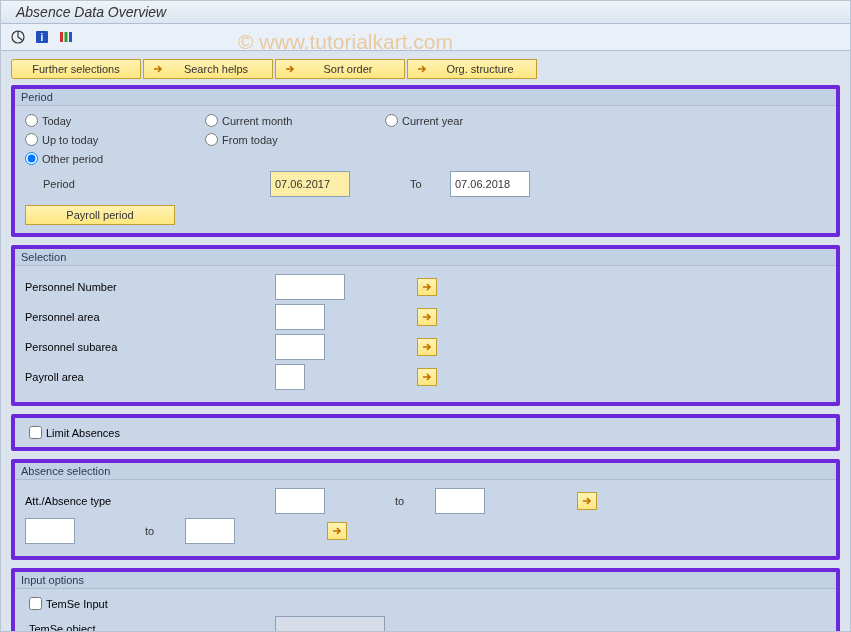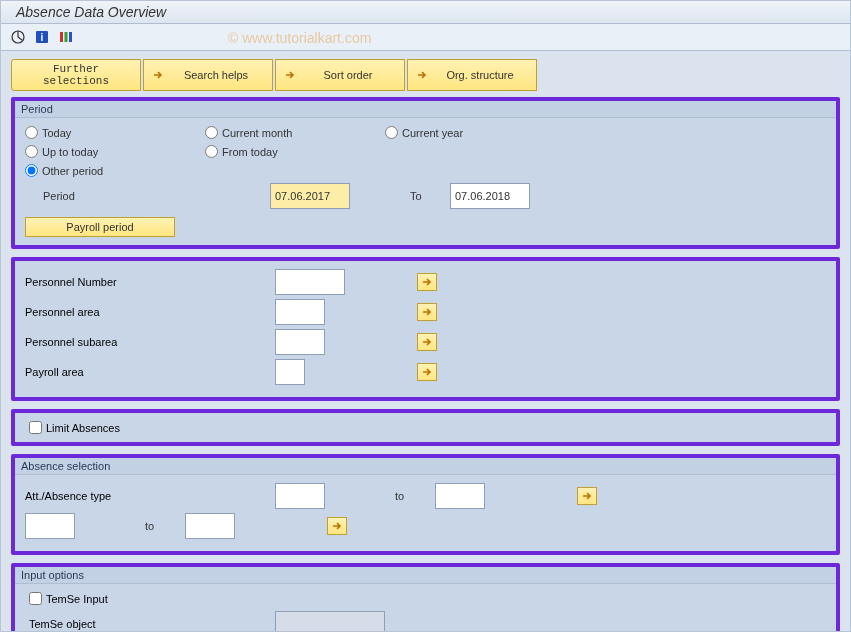"© www.tutorialkart.com" .watermark { font-size: 14px -> 21px; left: 228px -> 238px }
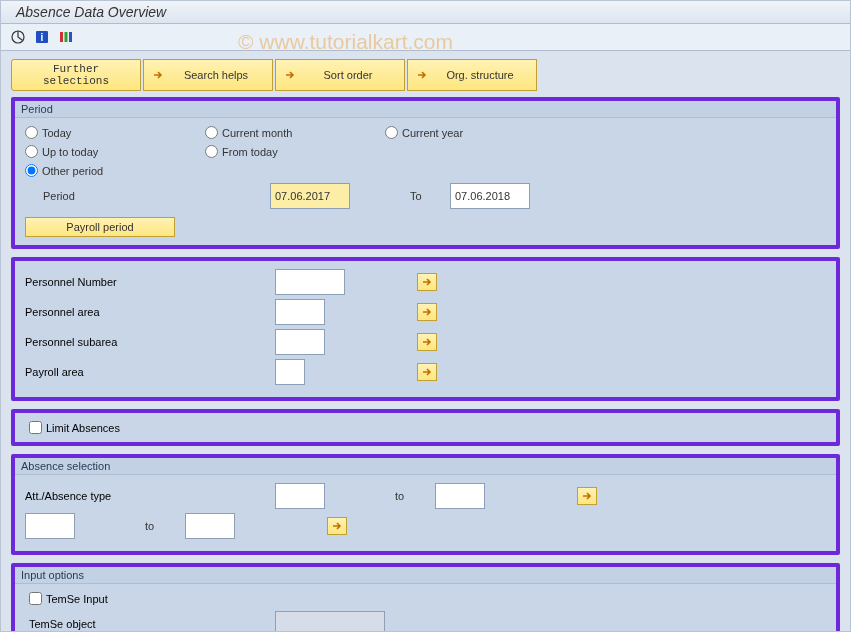"Further selections" .btn-yellow.first { font-family: Liberation Mono, monospace -> none }
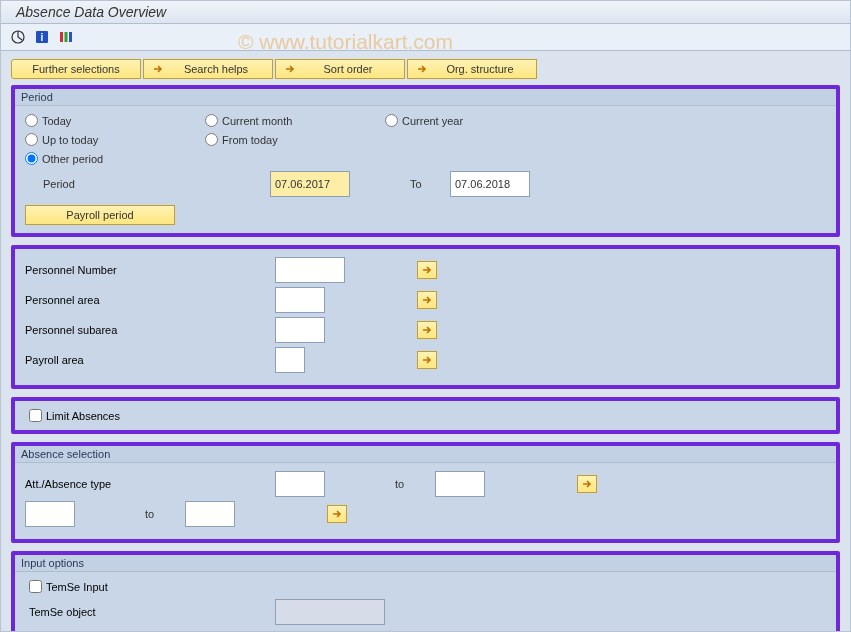"Selection" div.group-title { html: none -> <div>Selection</div> }
